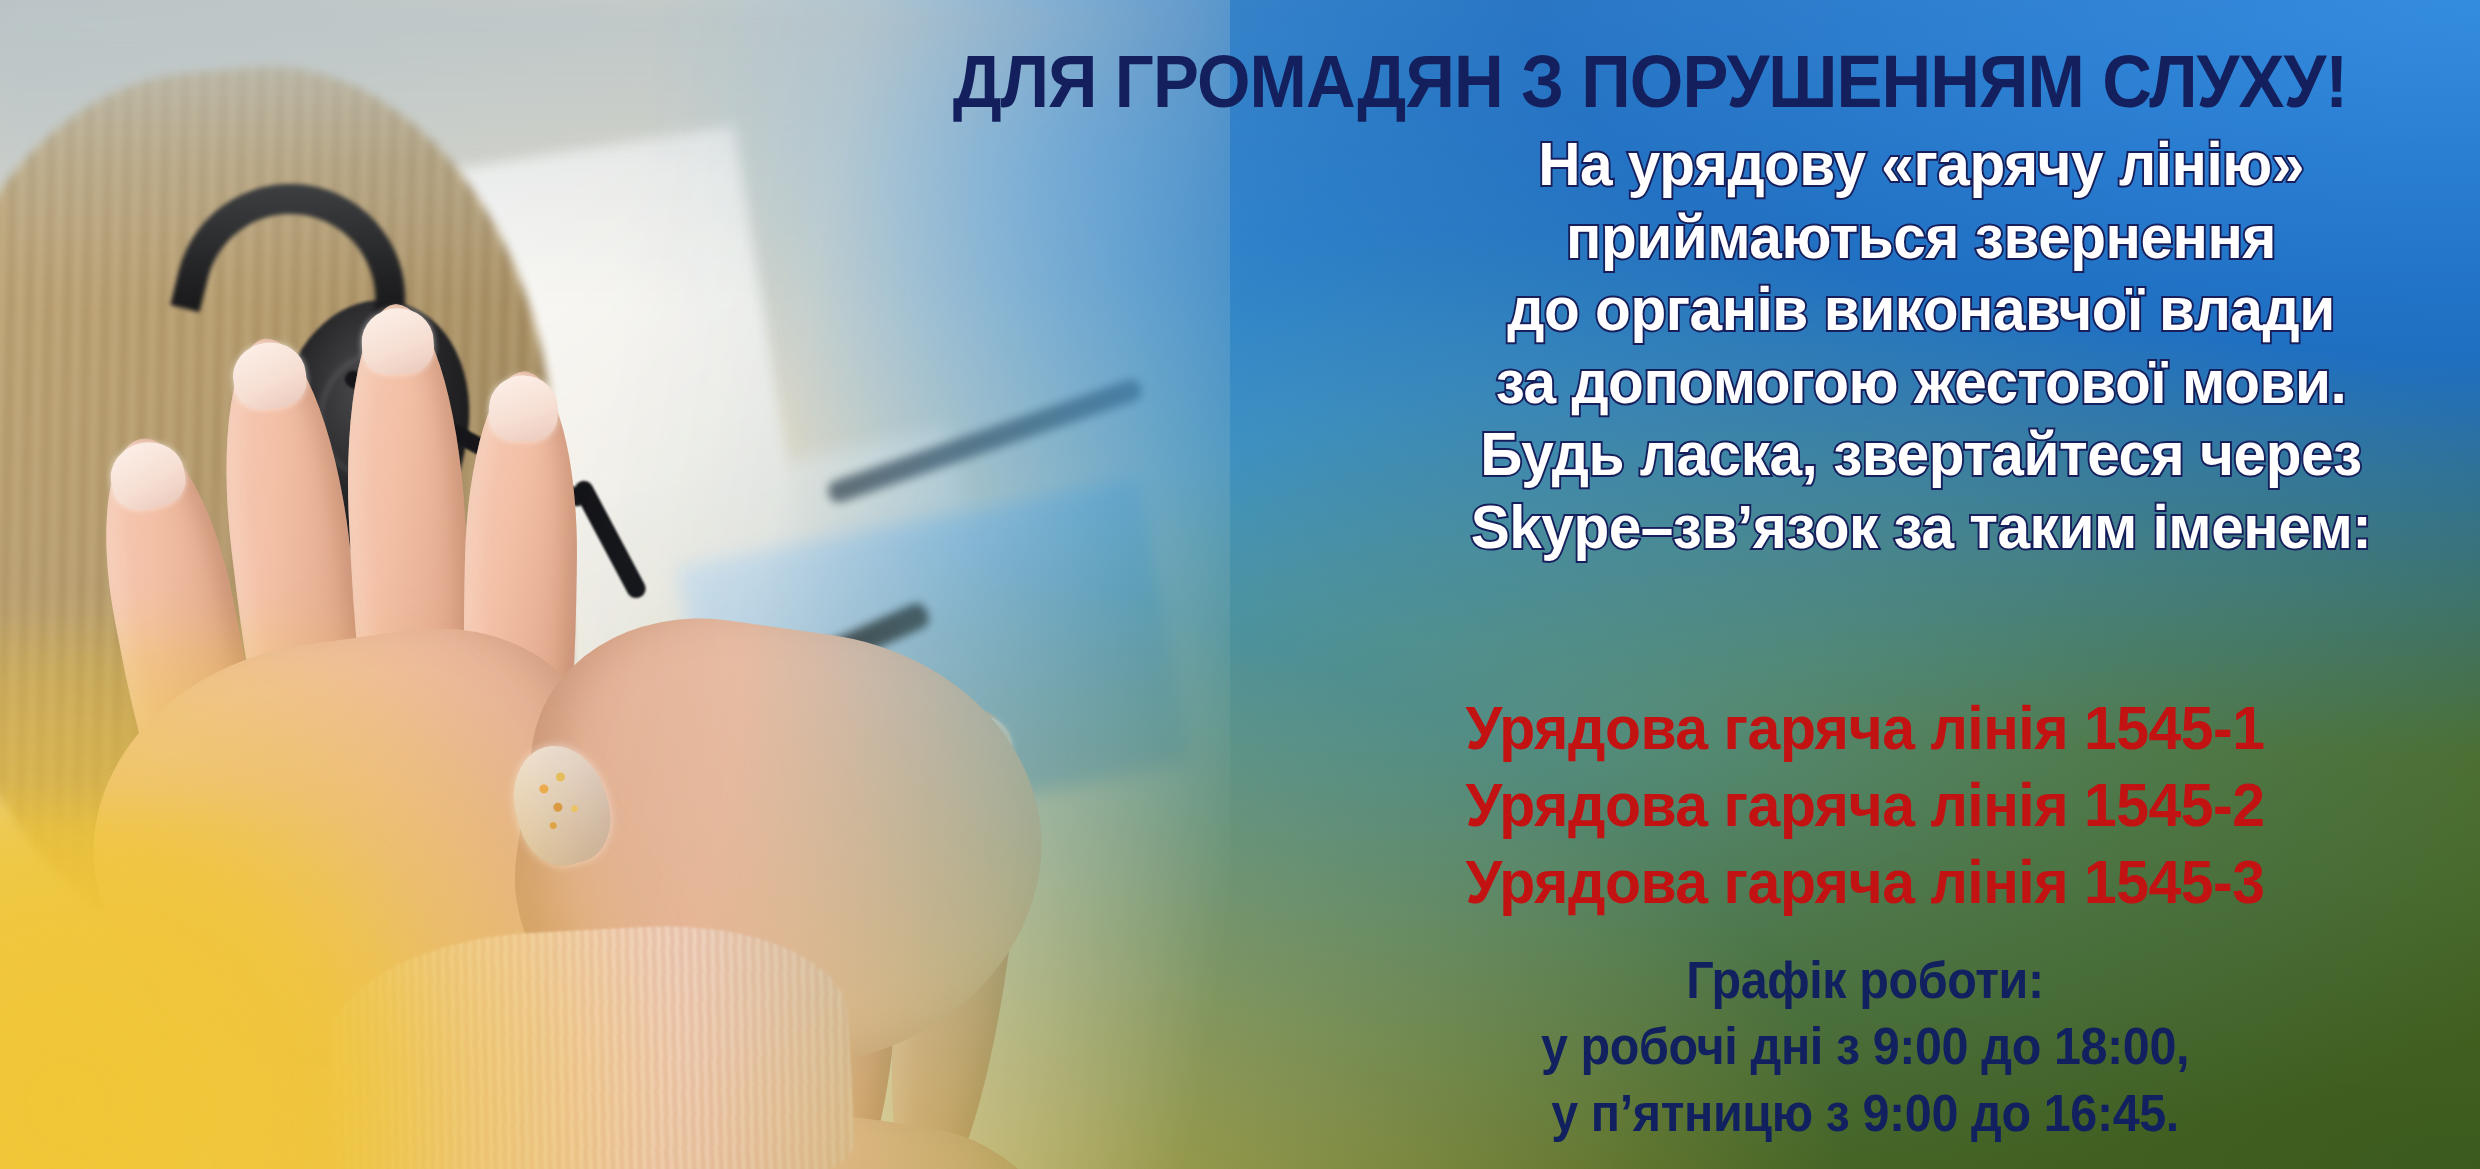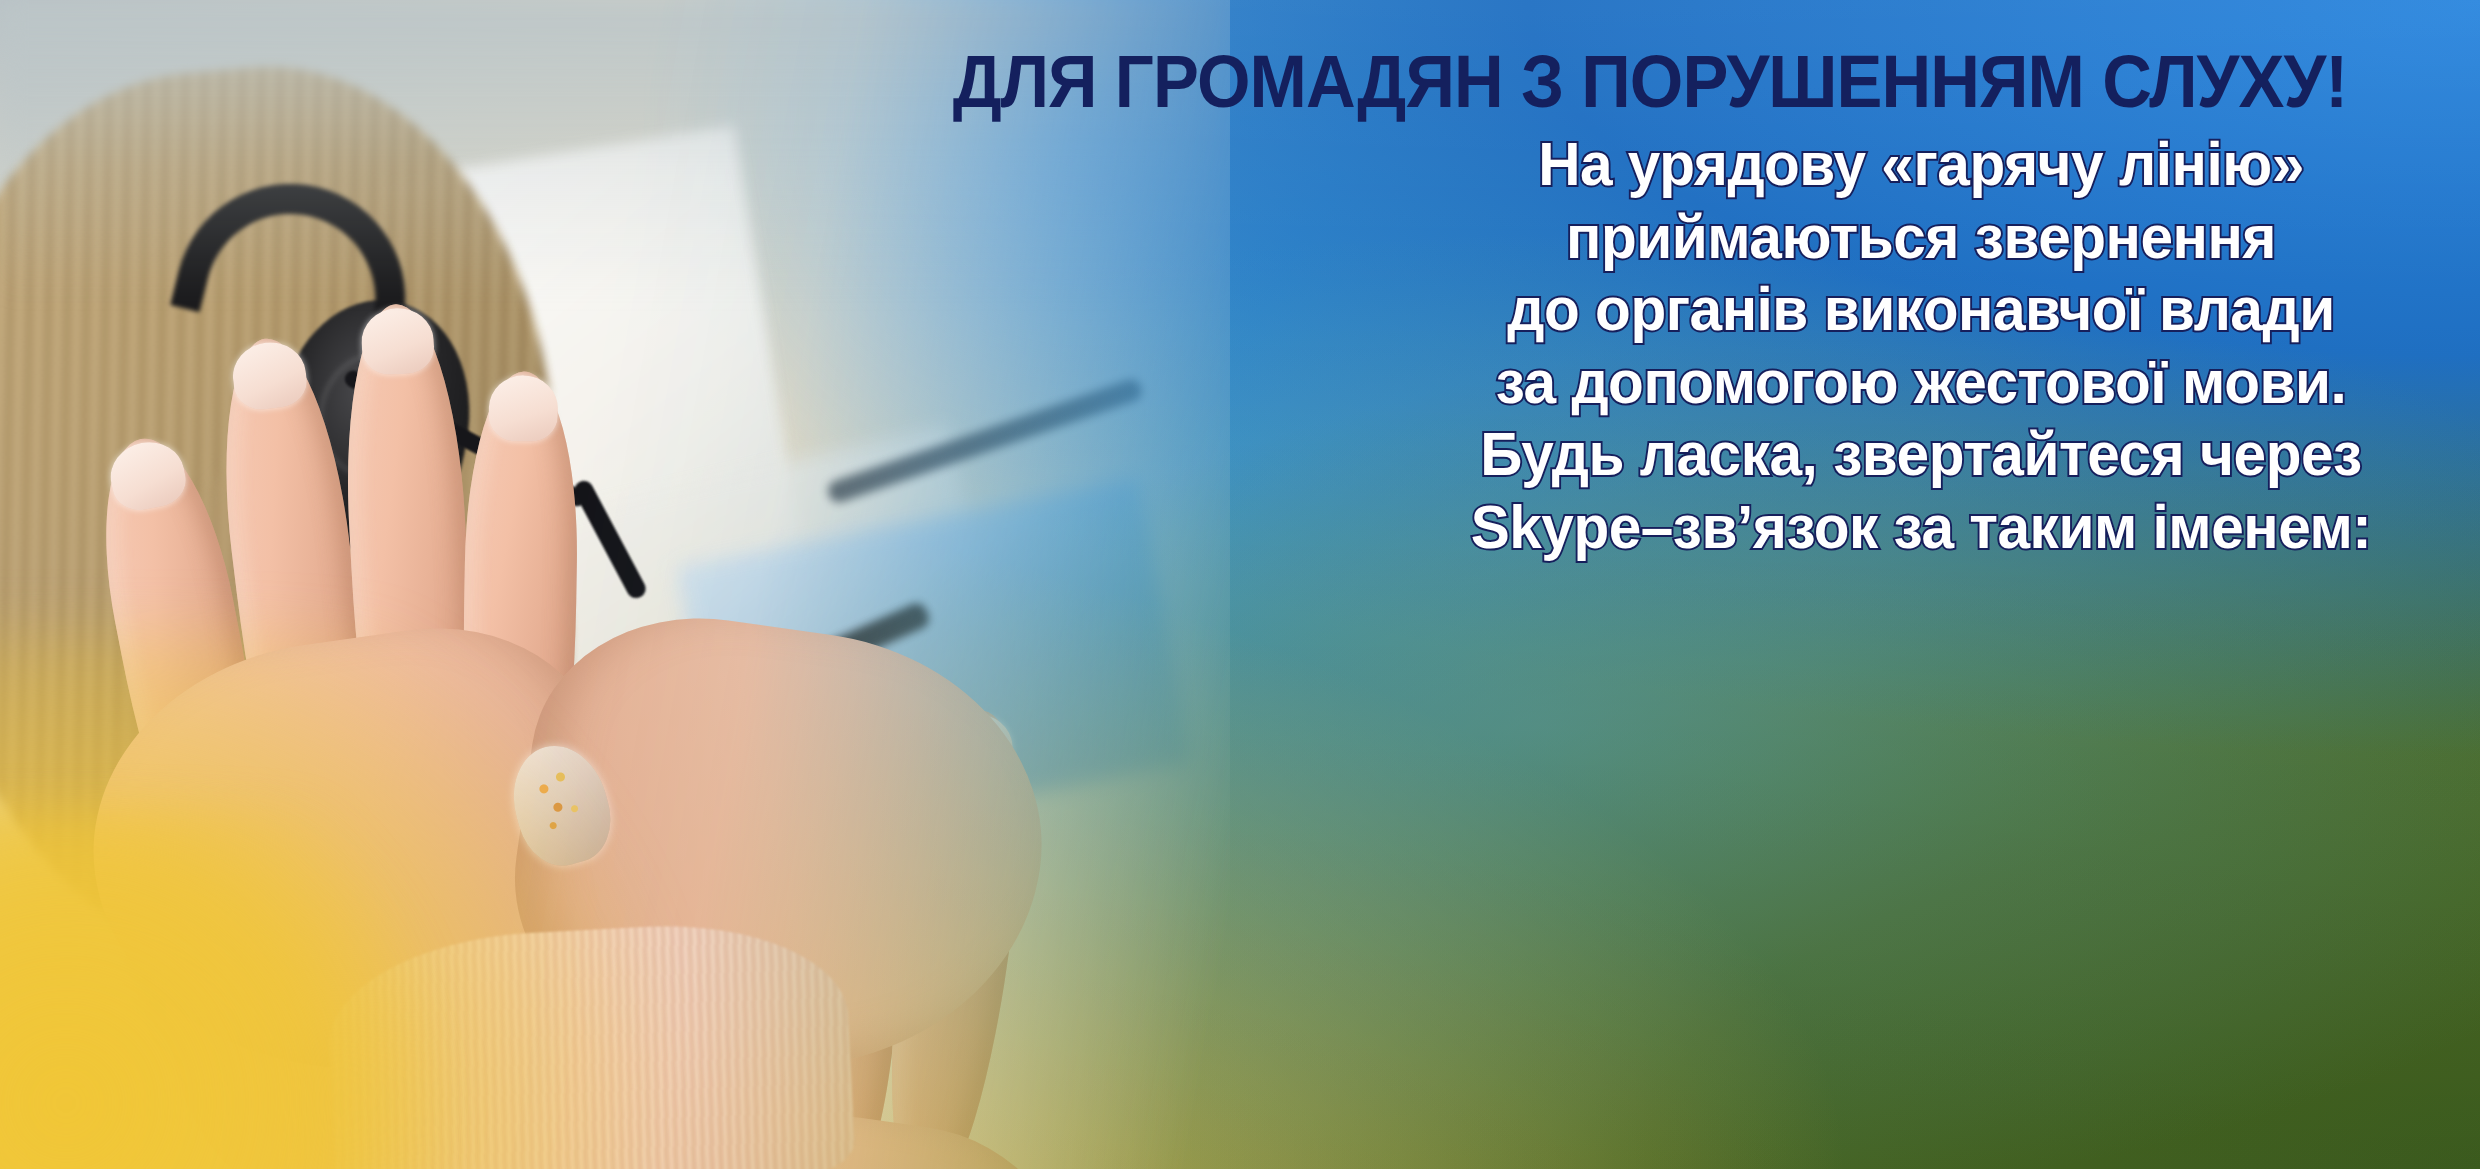"Урядова гаряча лінія 1545-1" div.hotline-block { html: none -> <div> <div>Урядова гаряча лінія 1545-1</div> <div>Урядова гаряча лінія 1545-2</div> <div>Урядова гаряча лінія 1545-3</div> </div> }
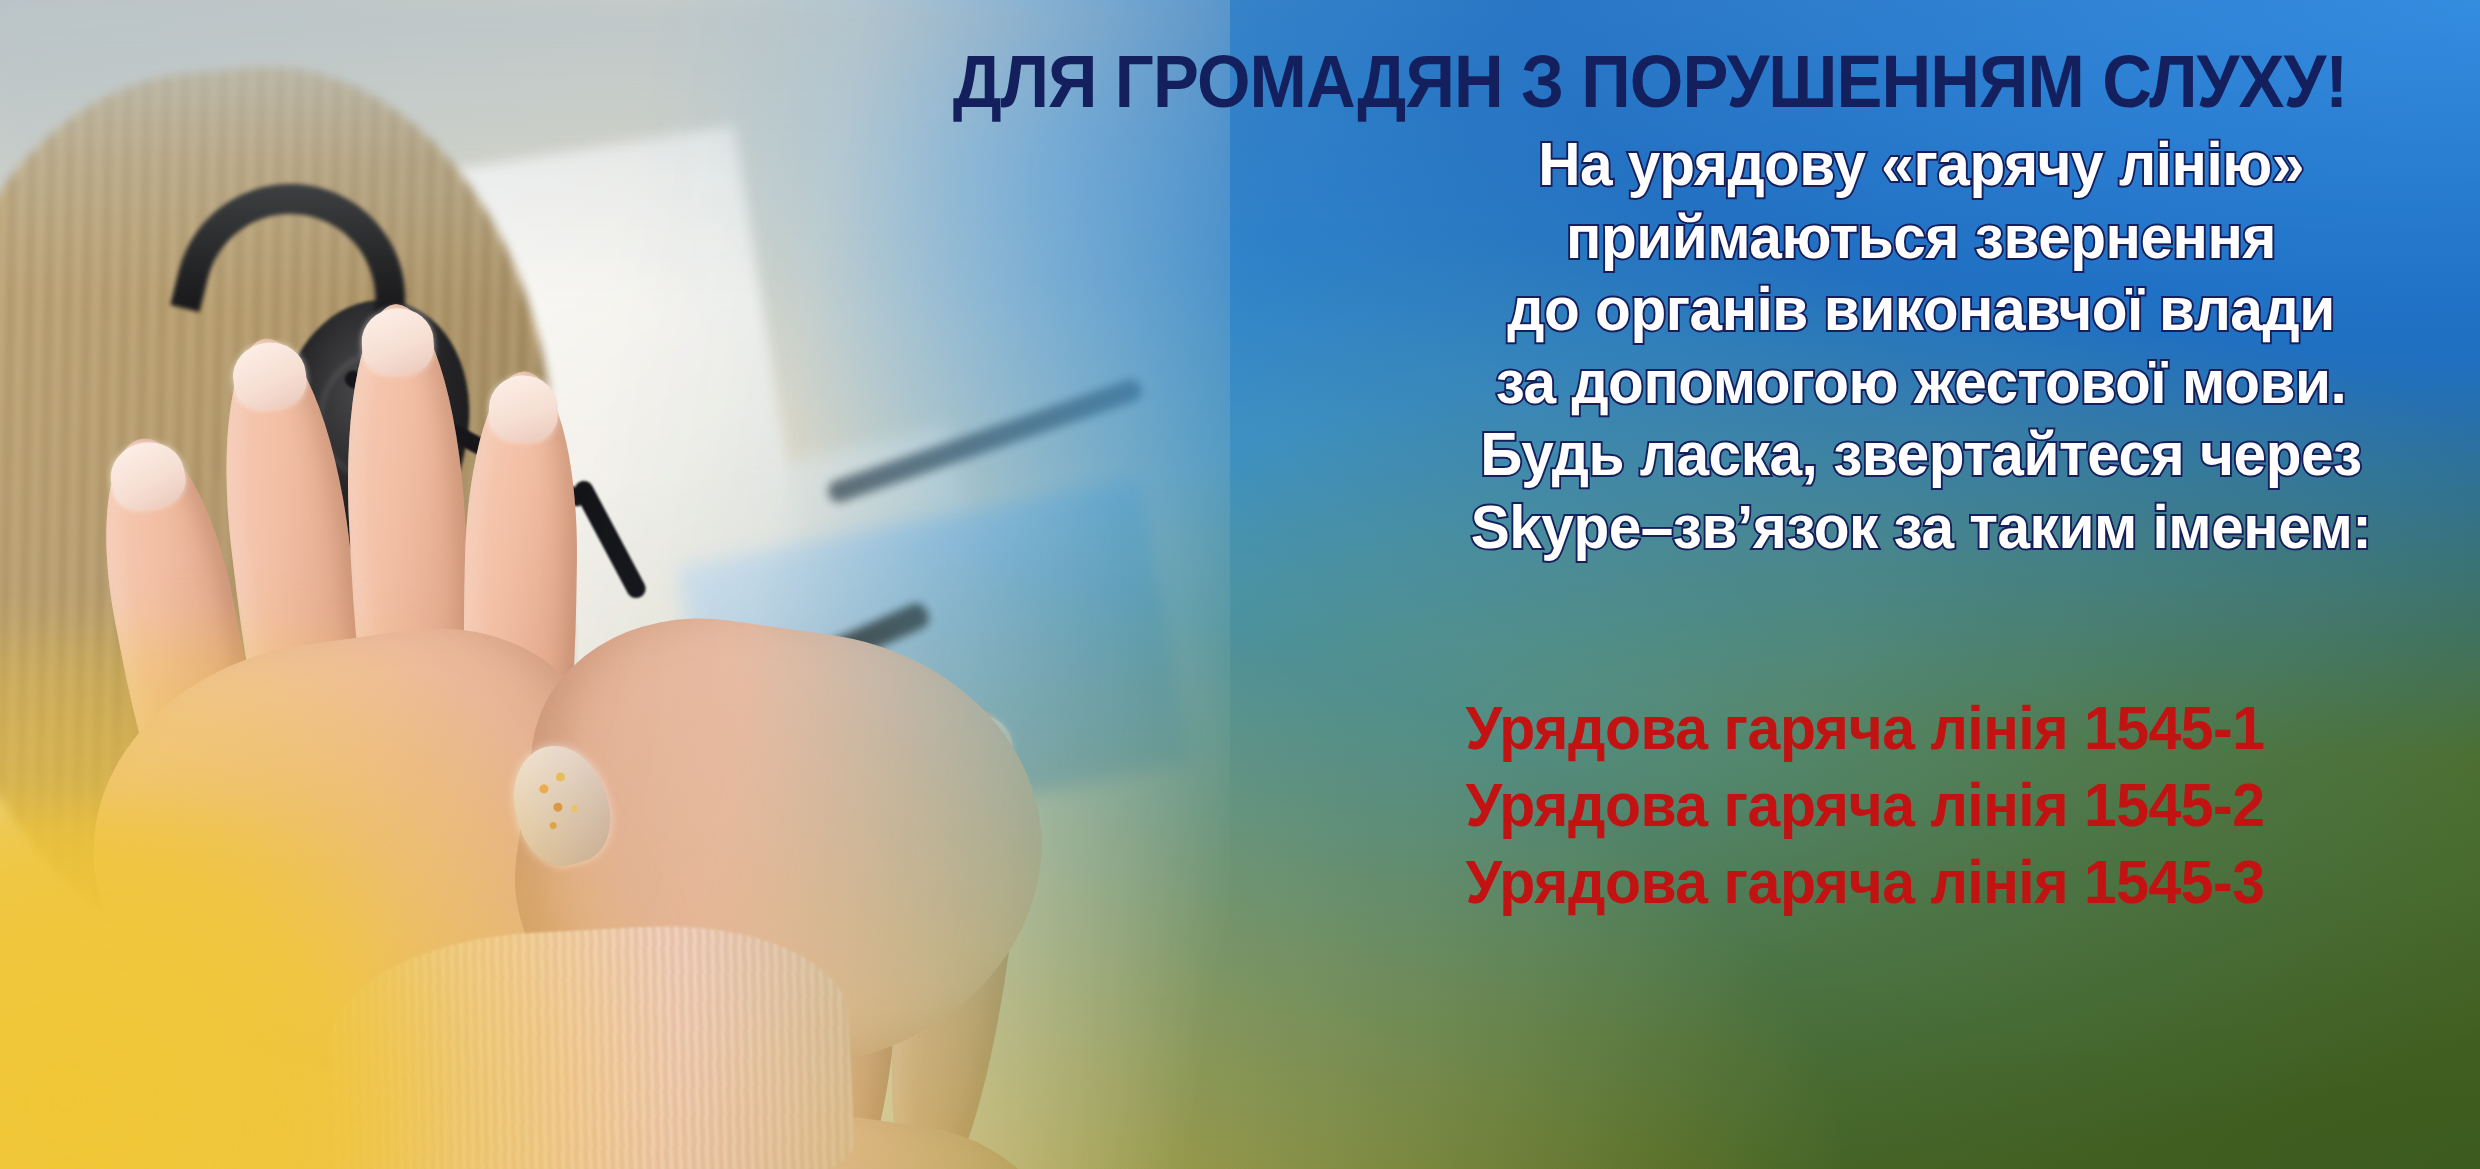"Графік роботи:" div.schedule-block { html: none -> <div> <div>Графік роботи:</div> <div>у робочі дні з 9:00 до 18:00,</div> <div>у п’ятницю з 9:00 до 16:45.</div> </div> }
